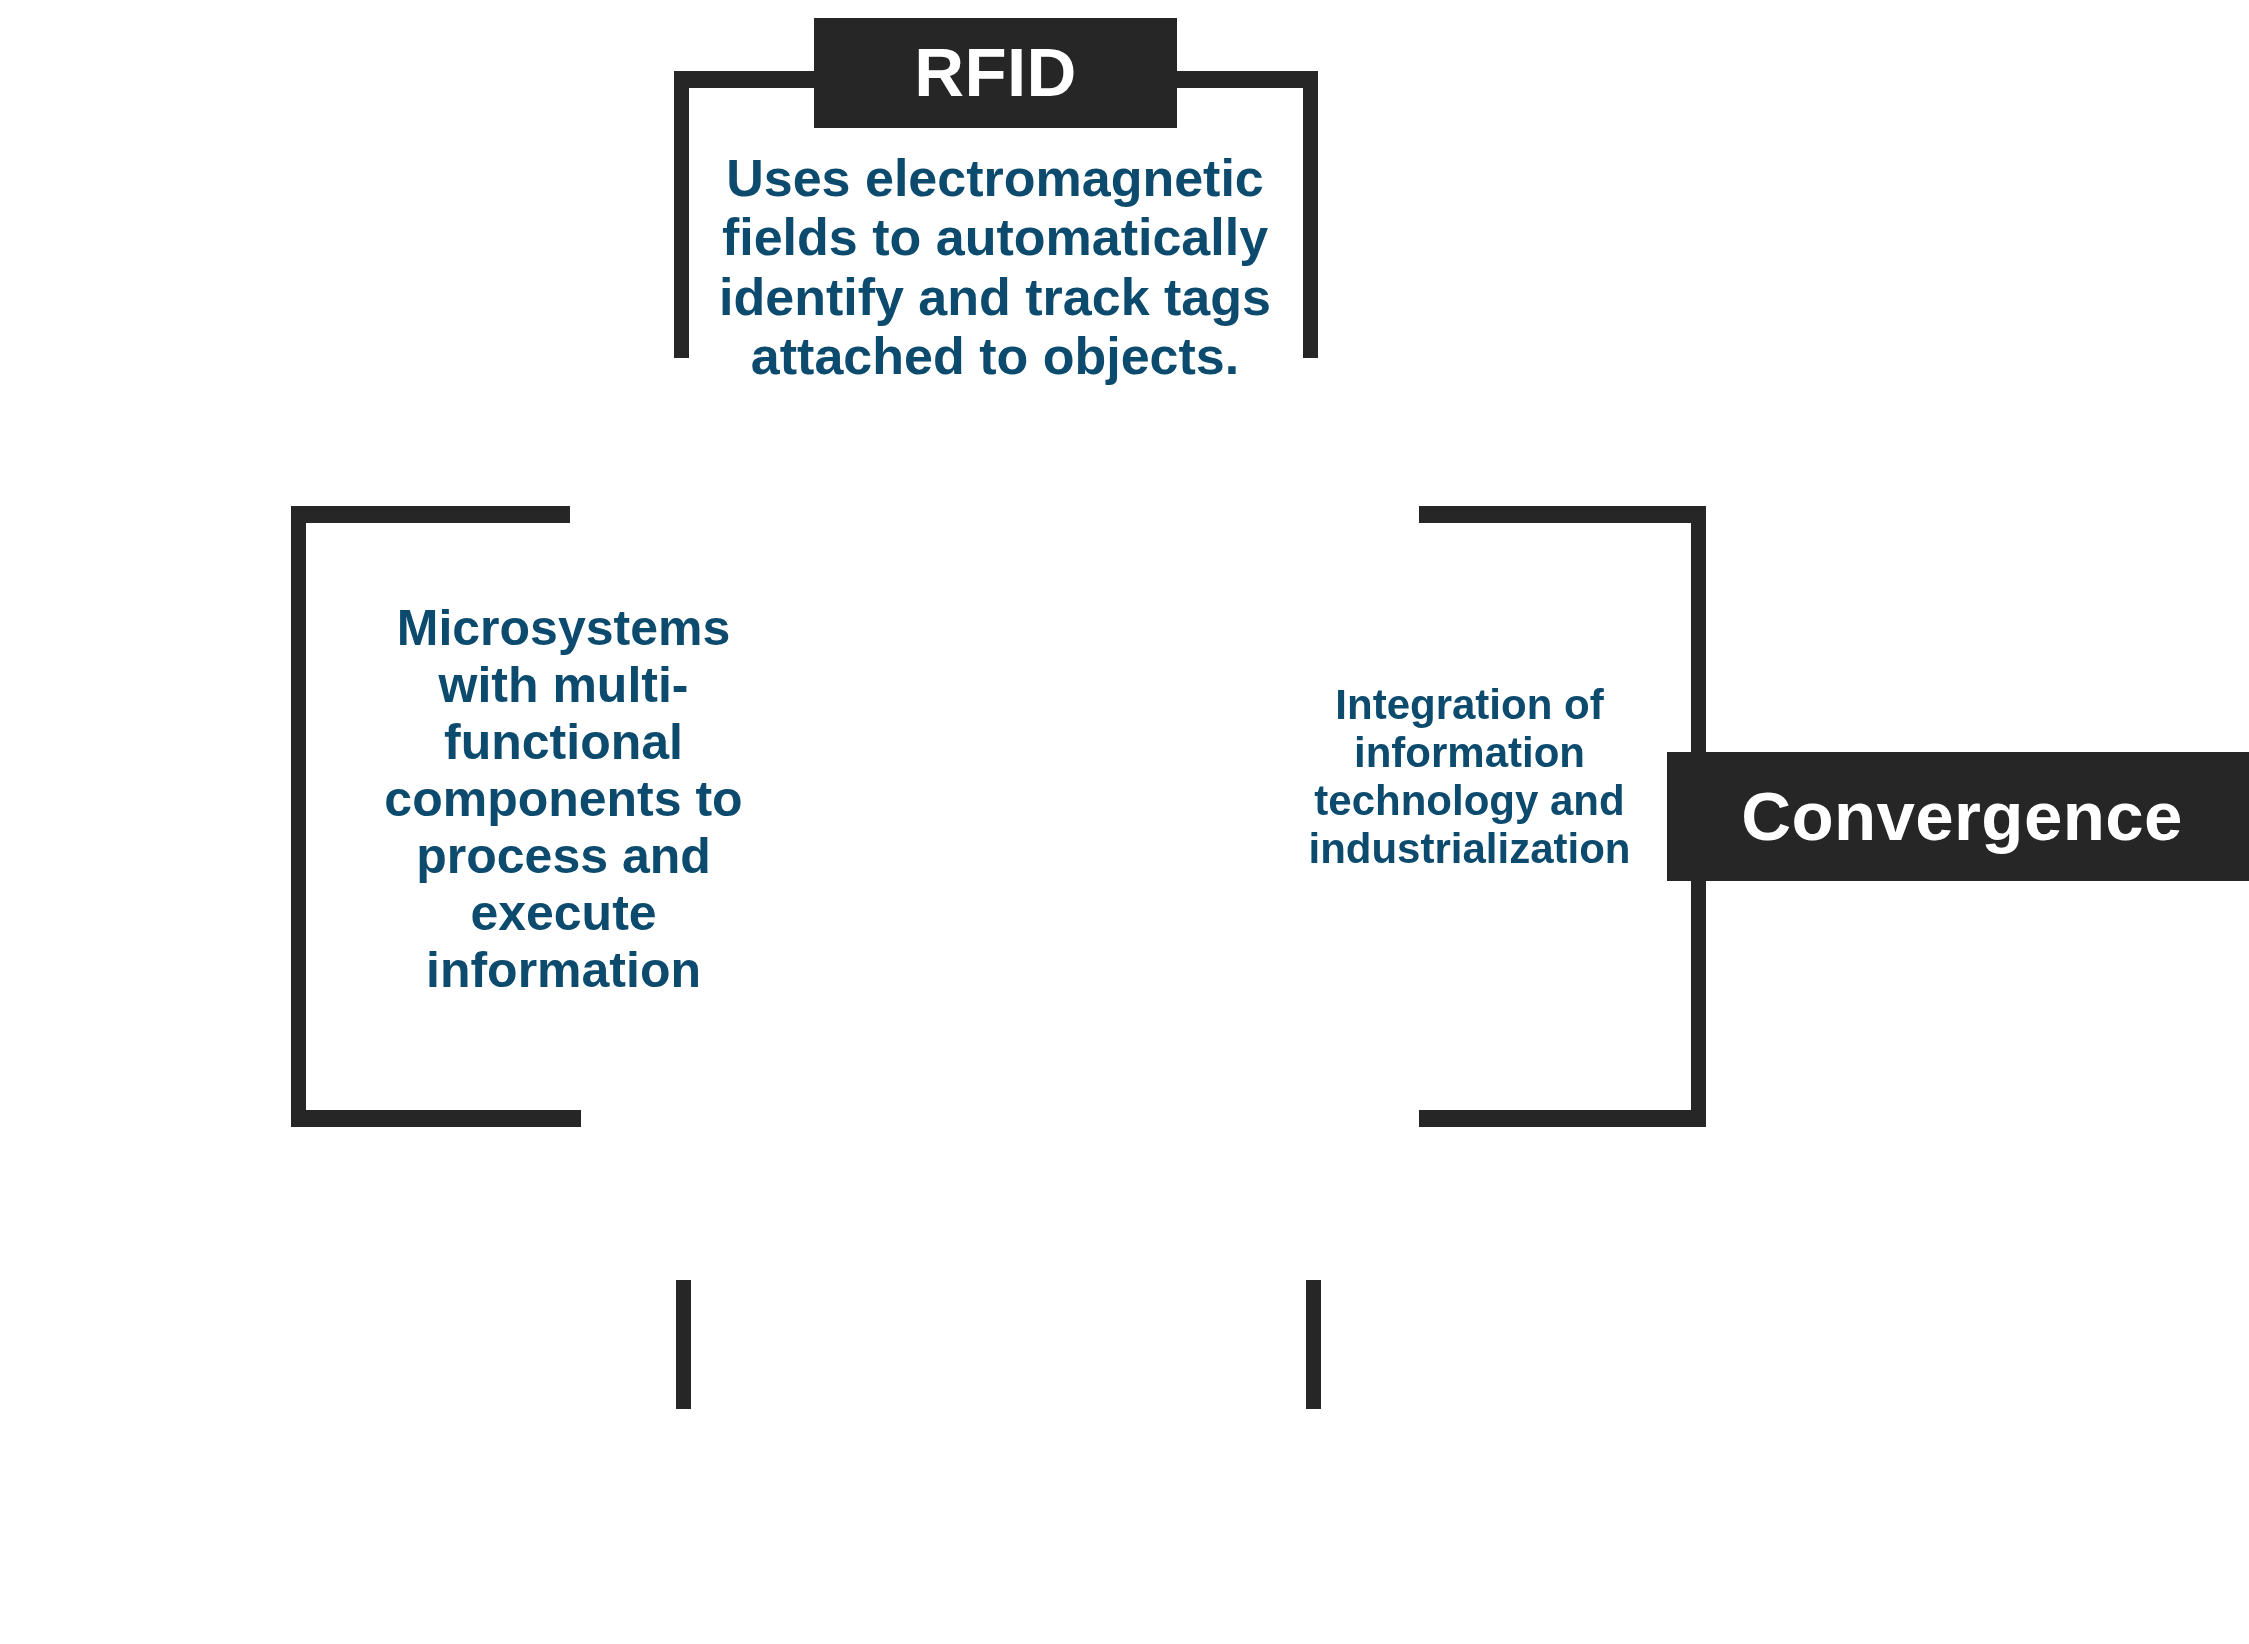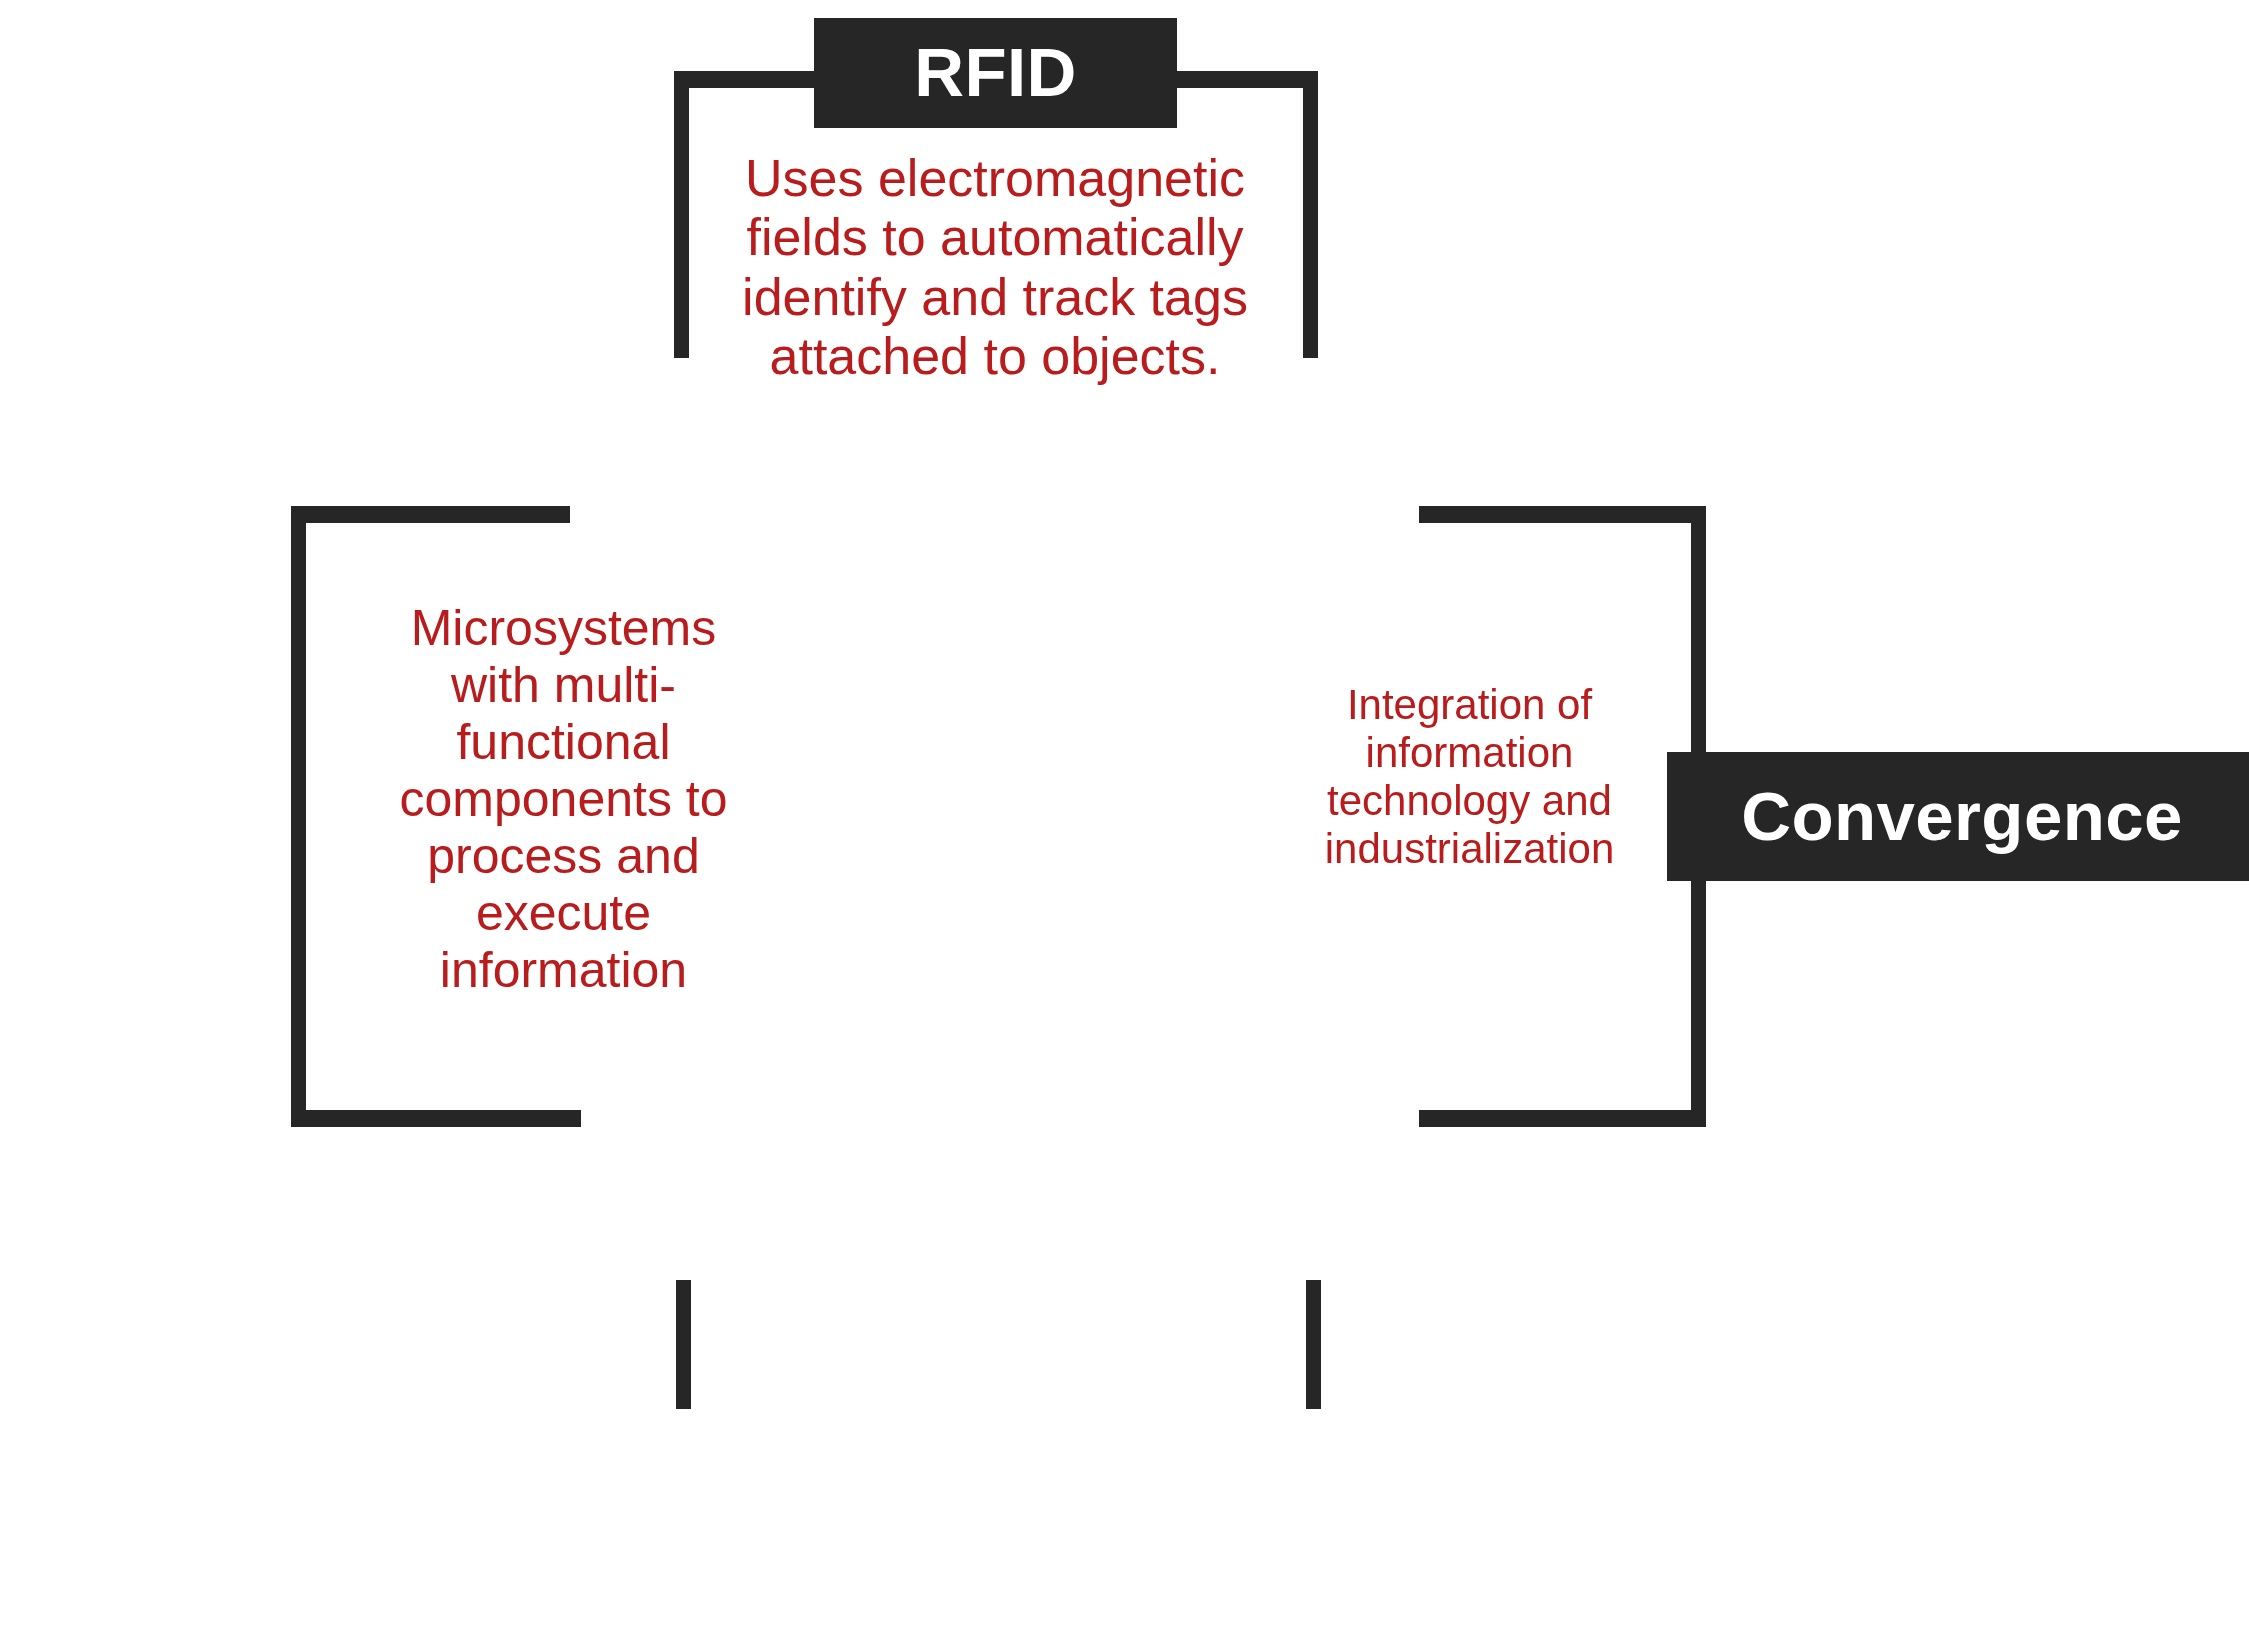"Uses electromagnetic" .desc { color: #b91c1c -> #0c4a6e; font-weight: normal -> bold }
